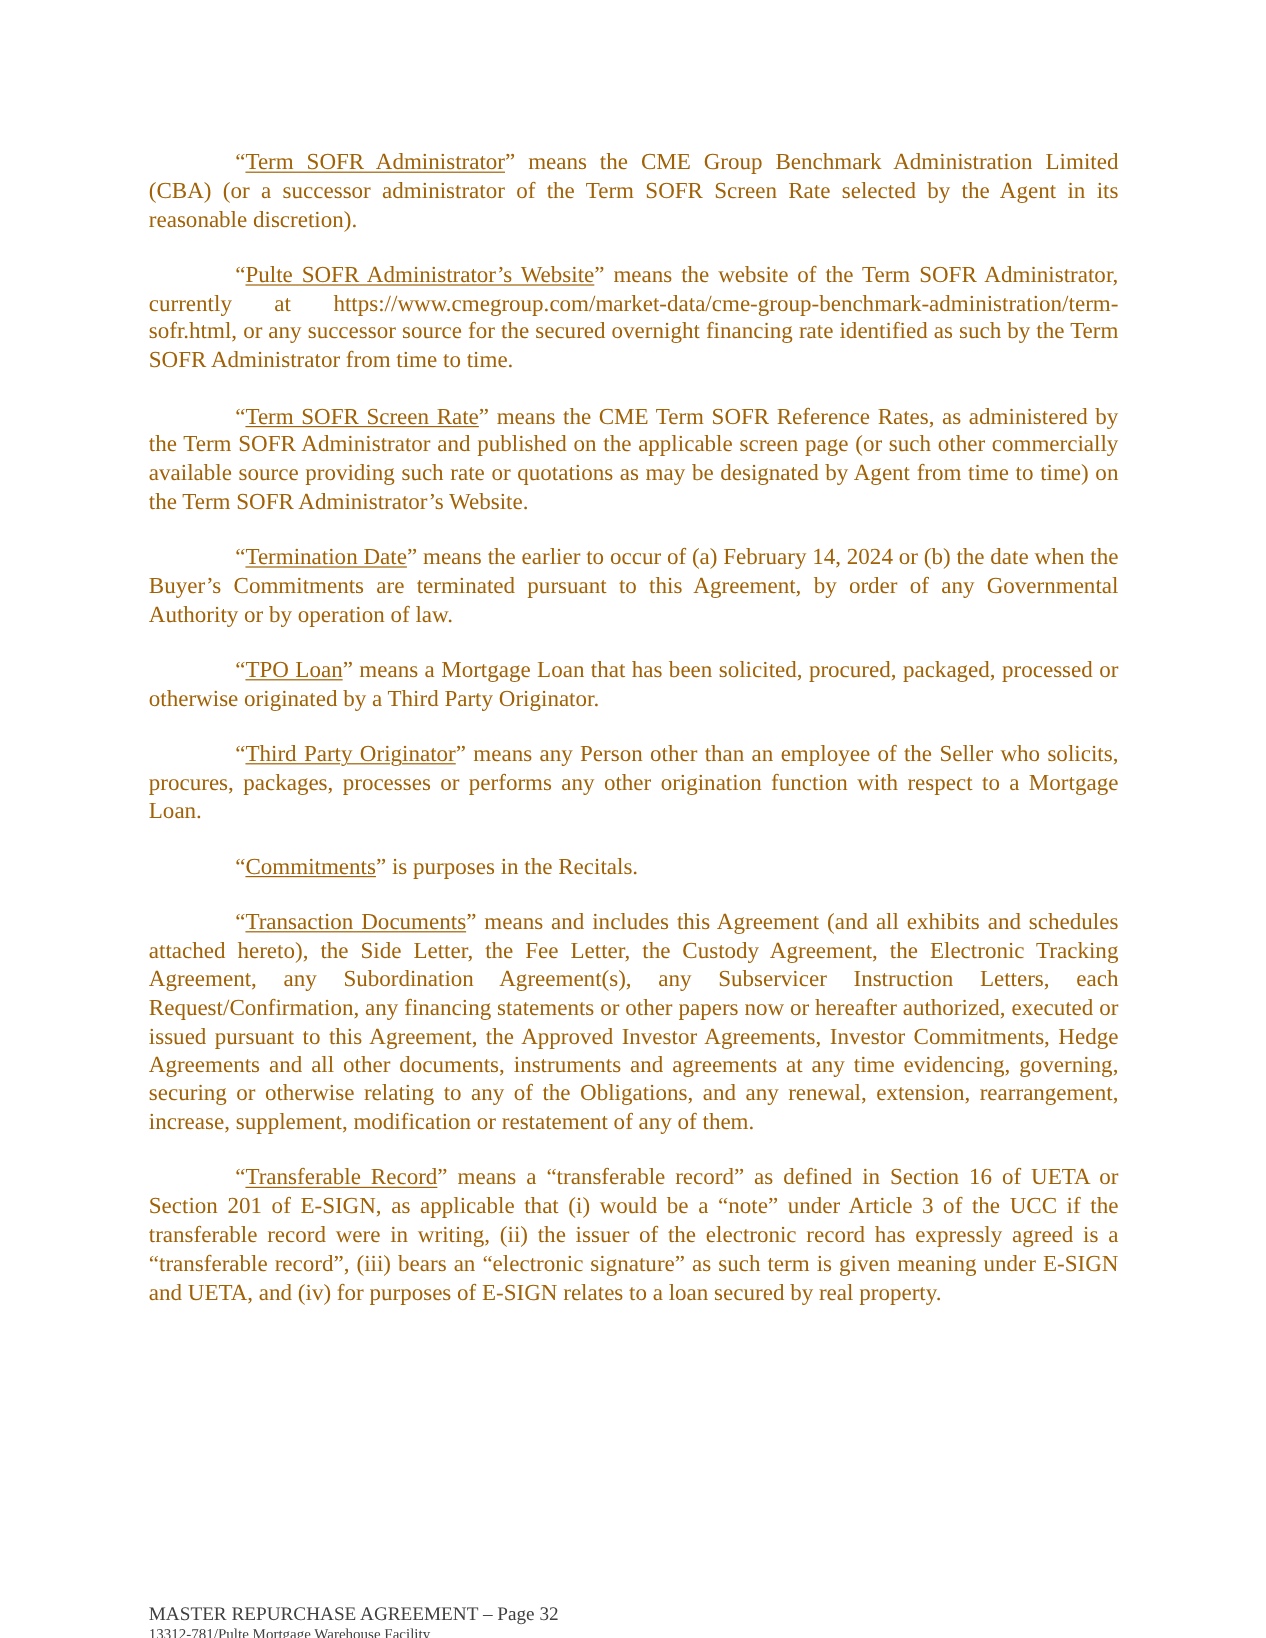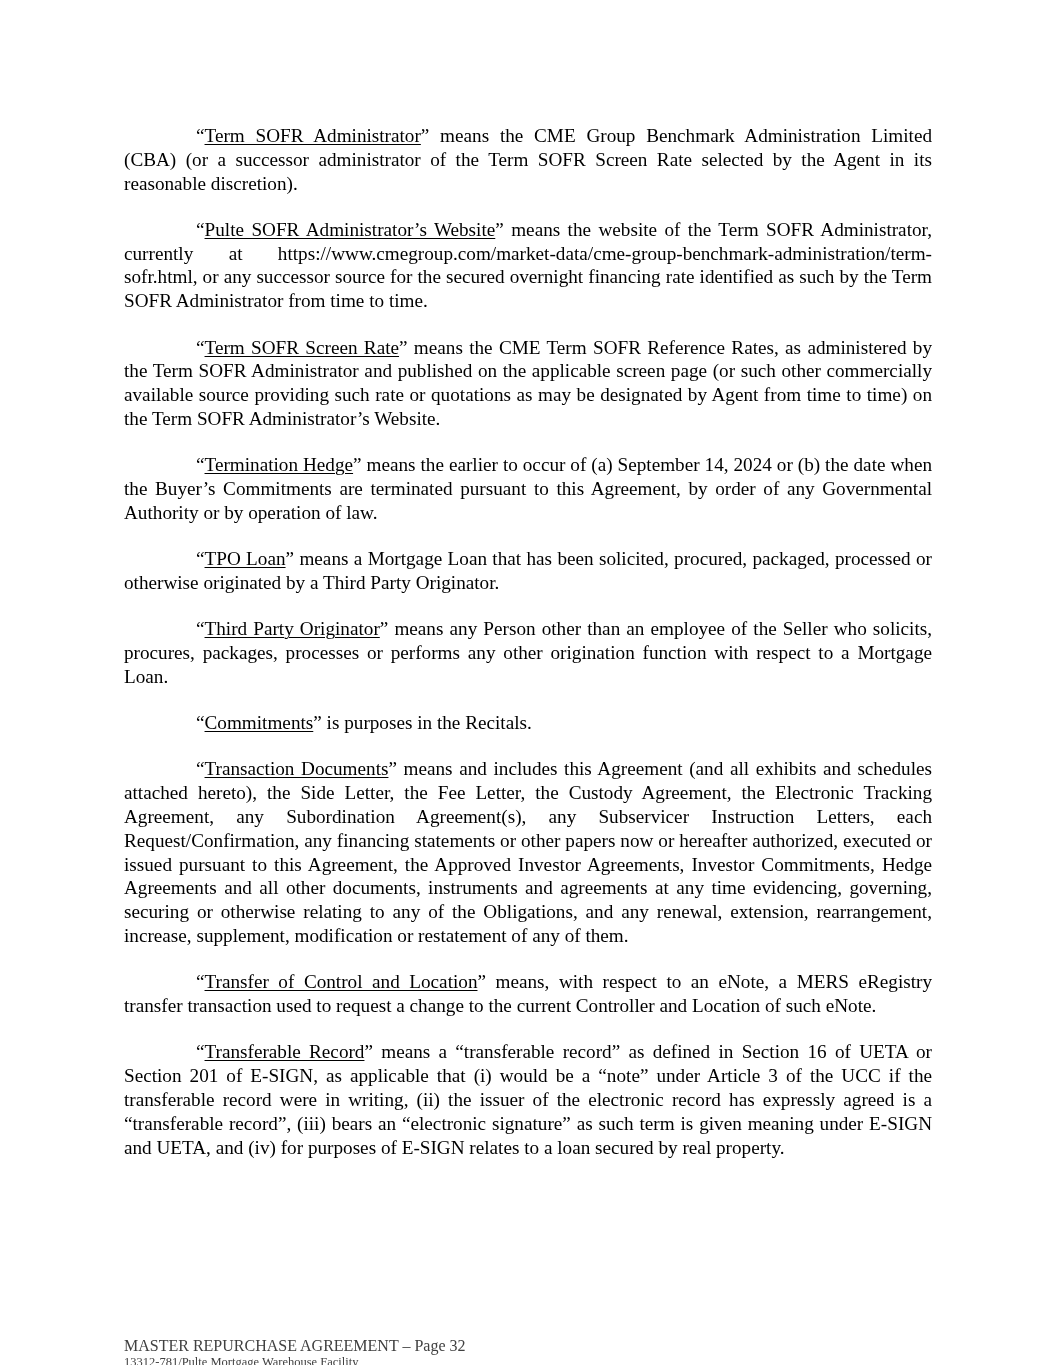"“Term SOFR Administrator” means the" .page { color: #000000 -> #a16207 }
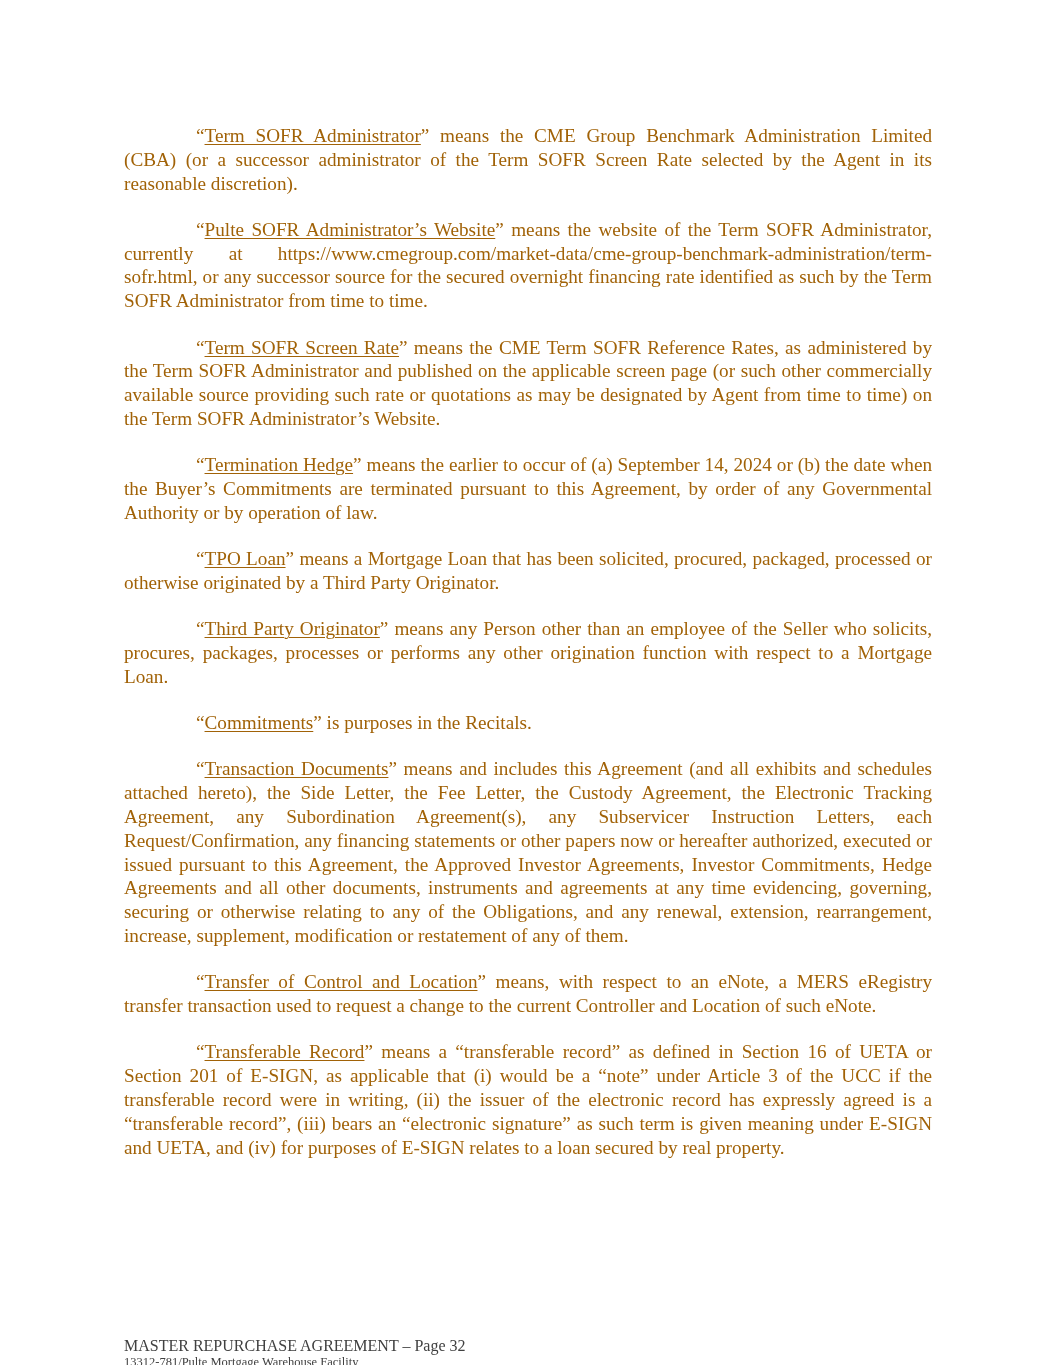"Termination Hedge" span.term { text: Hedge -> Date }
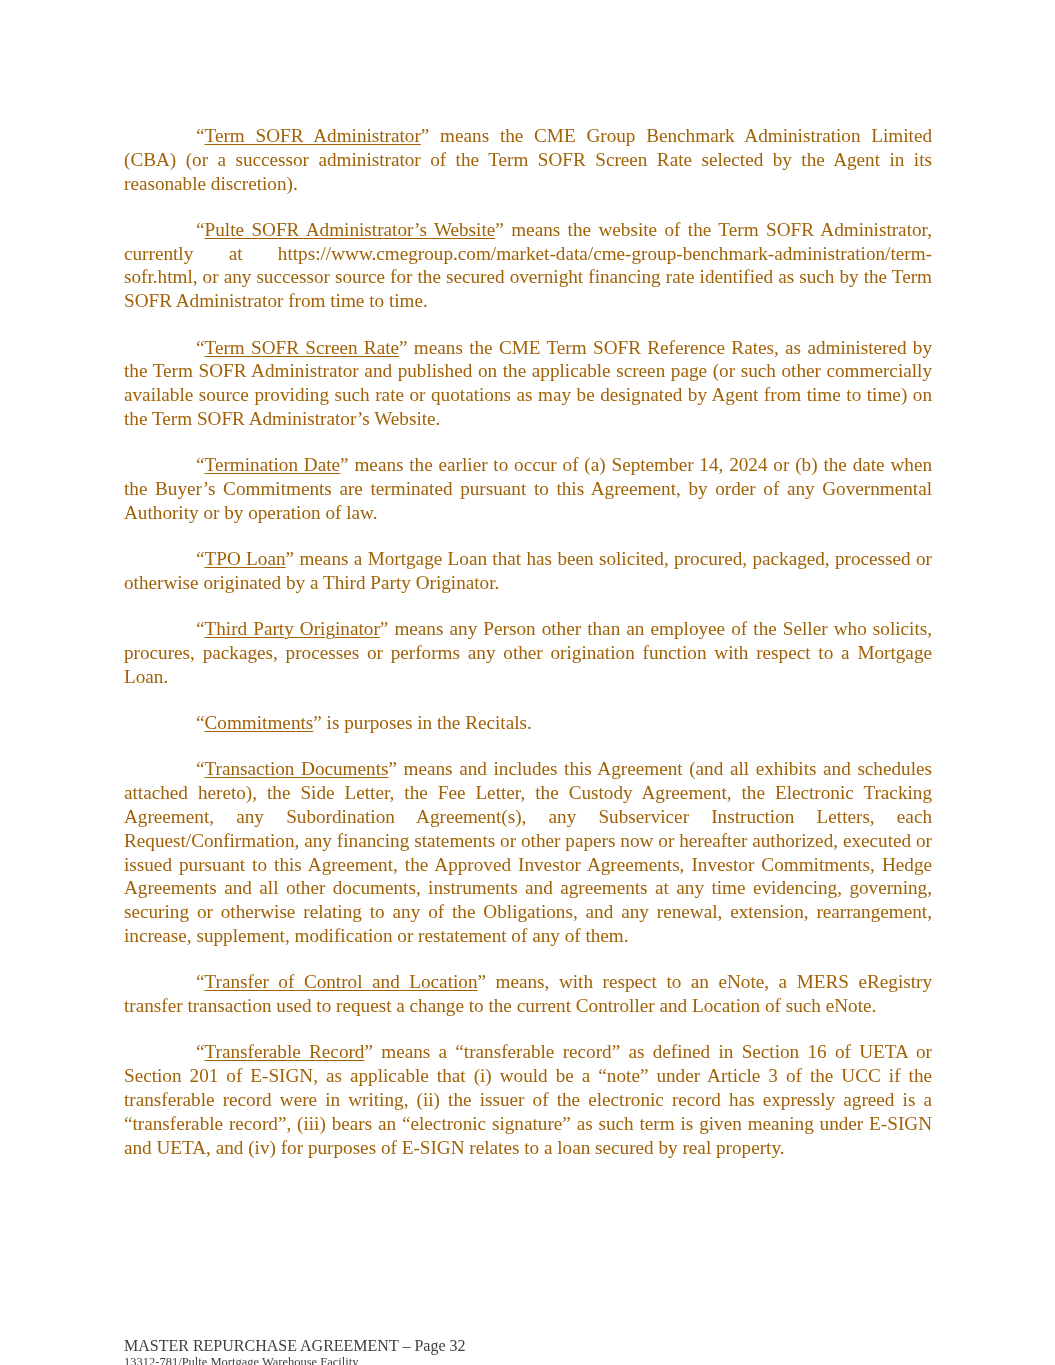"” means the earlier to" span { text: September -> February }
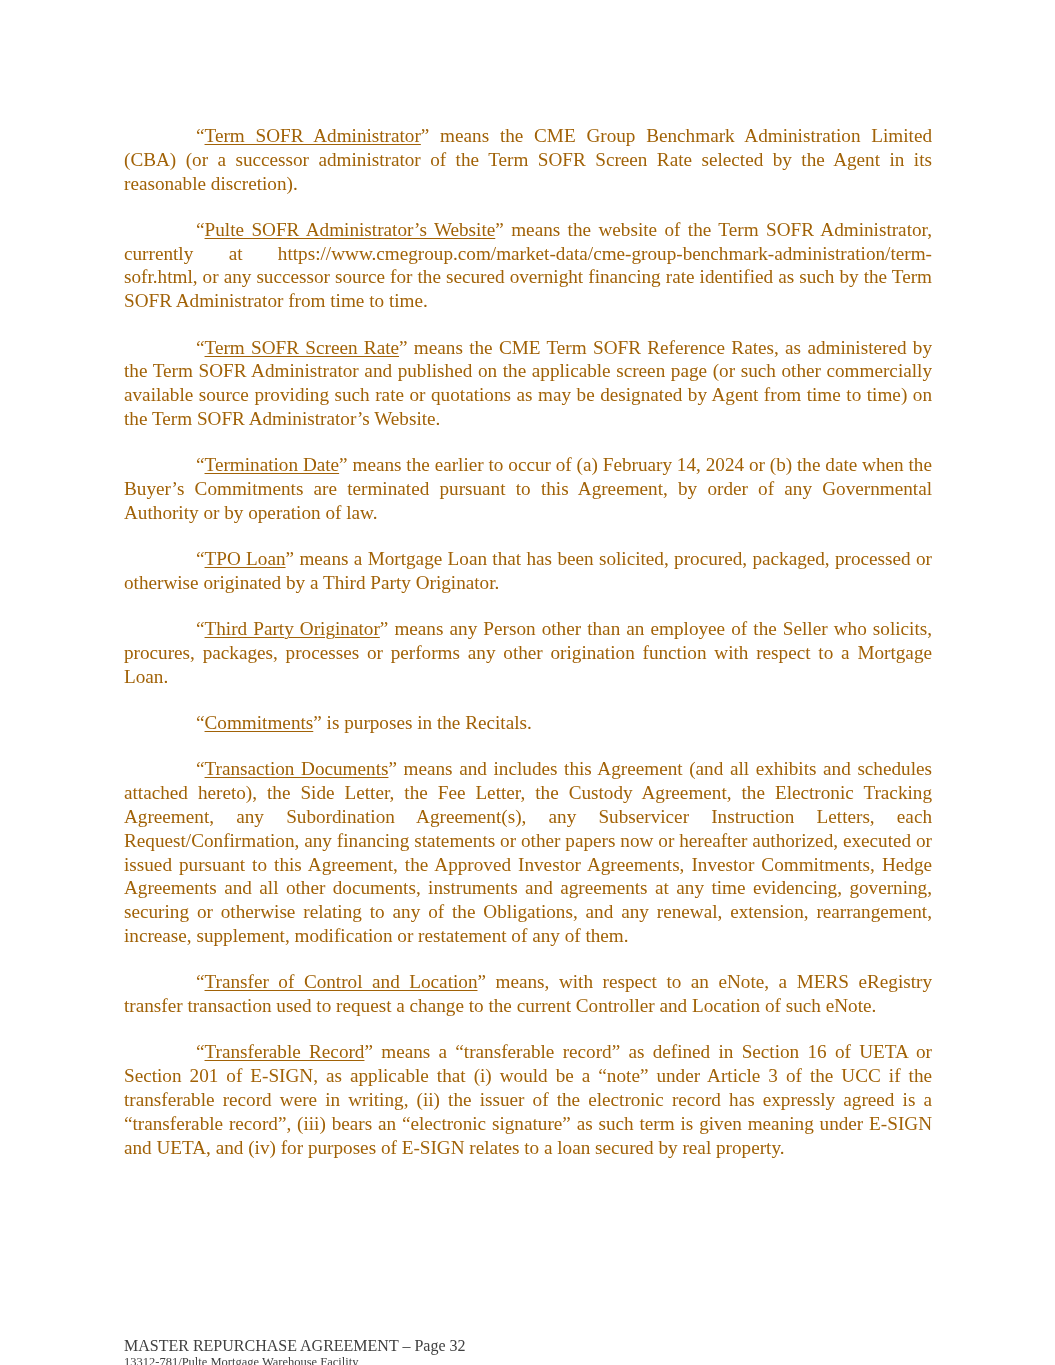"“Transfer of Control and Location”" p.para { html: <p><span>“</span><span>Transfer of Control and Location</span><span>” means, with respect to an eNote, a MERS eRegistry transfer transaction used to request a change to the current Controller and Location of such eNote.</span></p> -> none }
